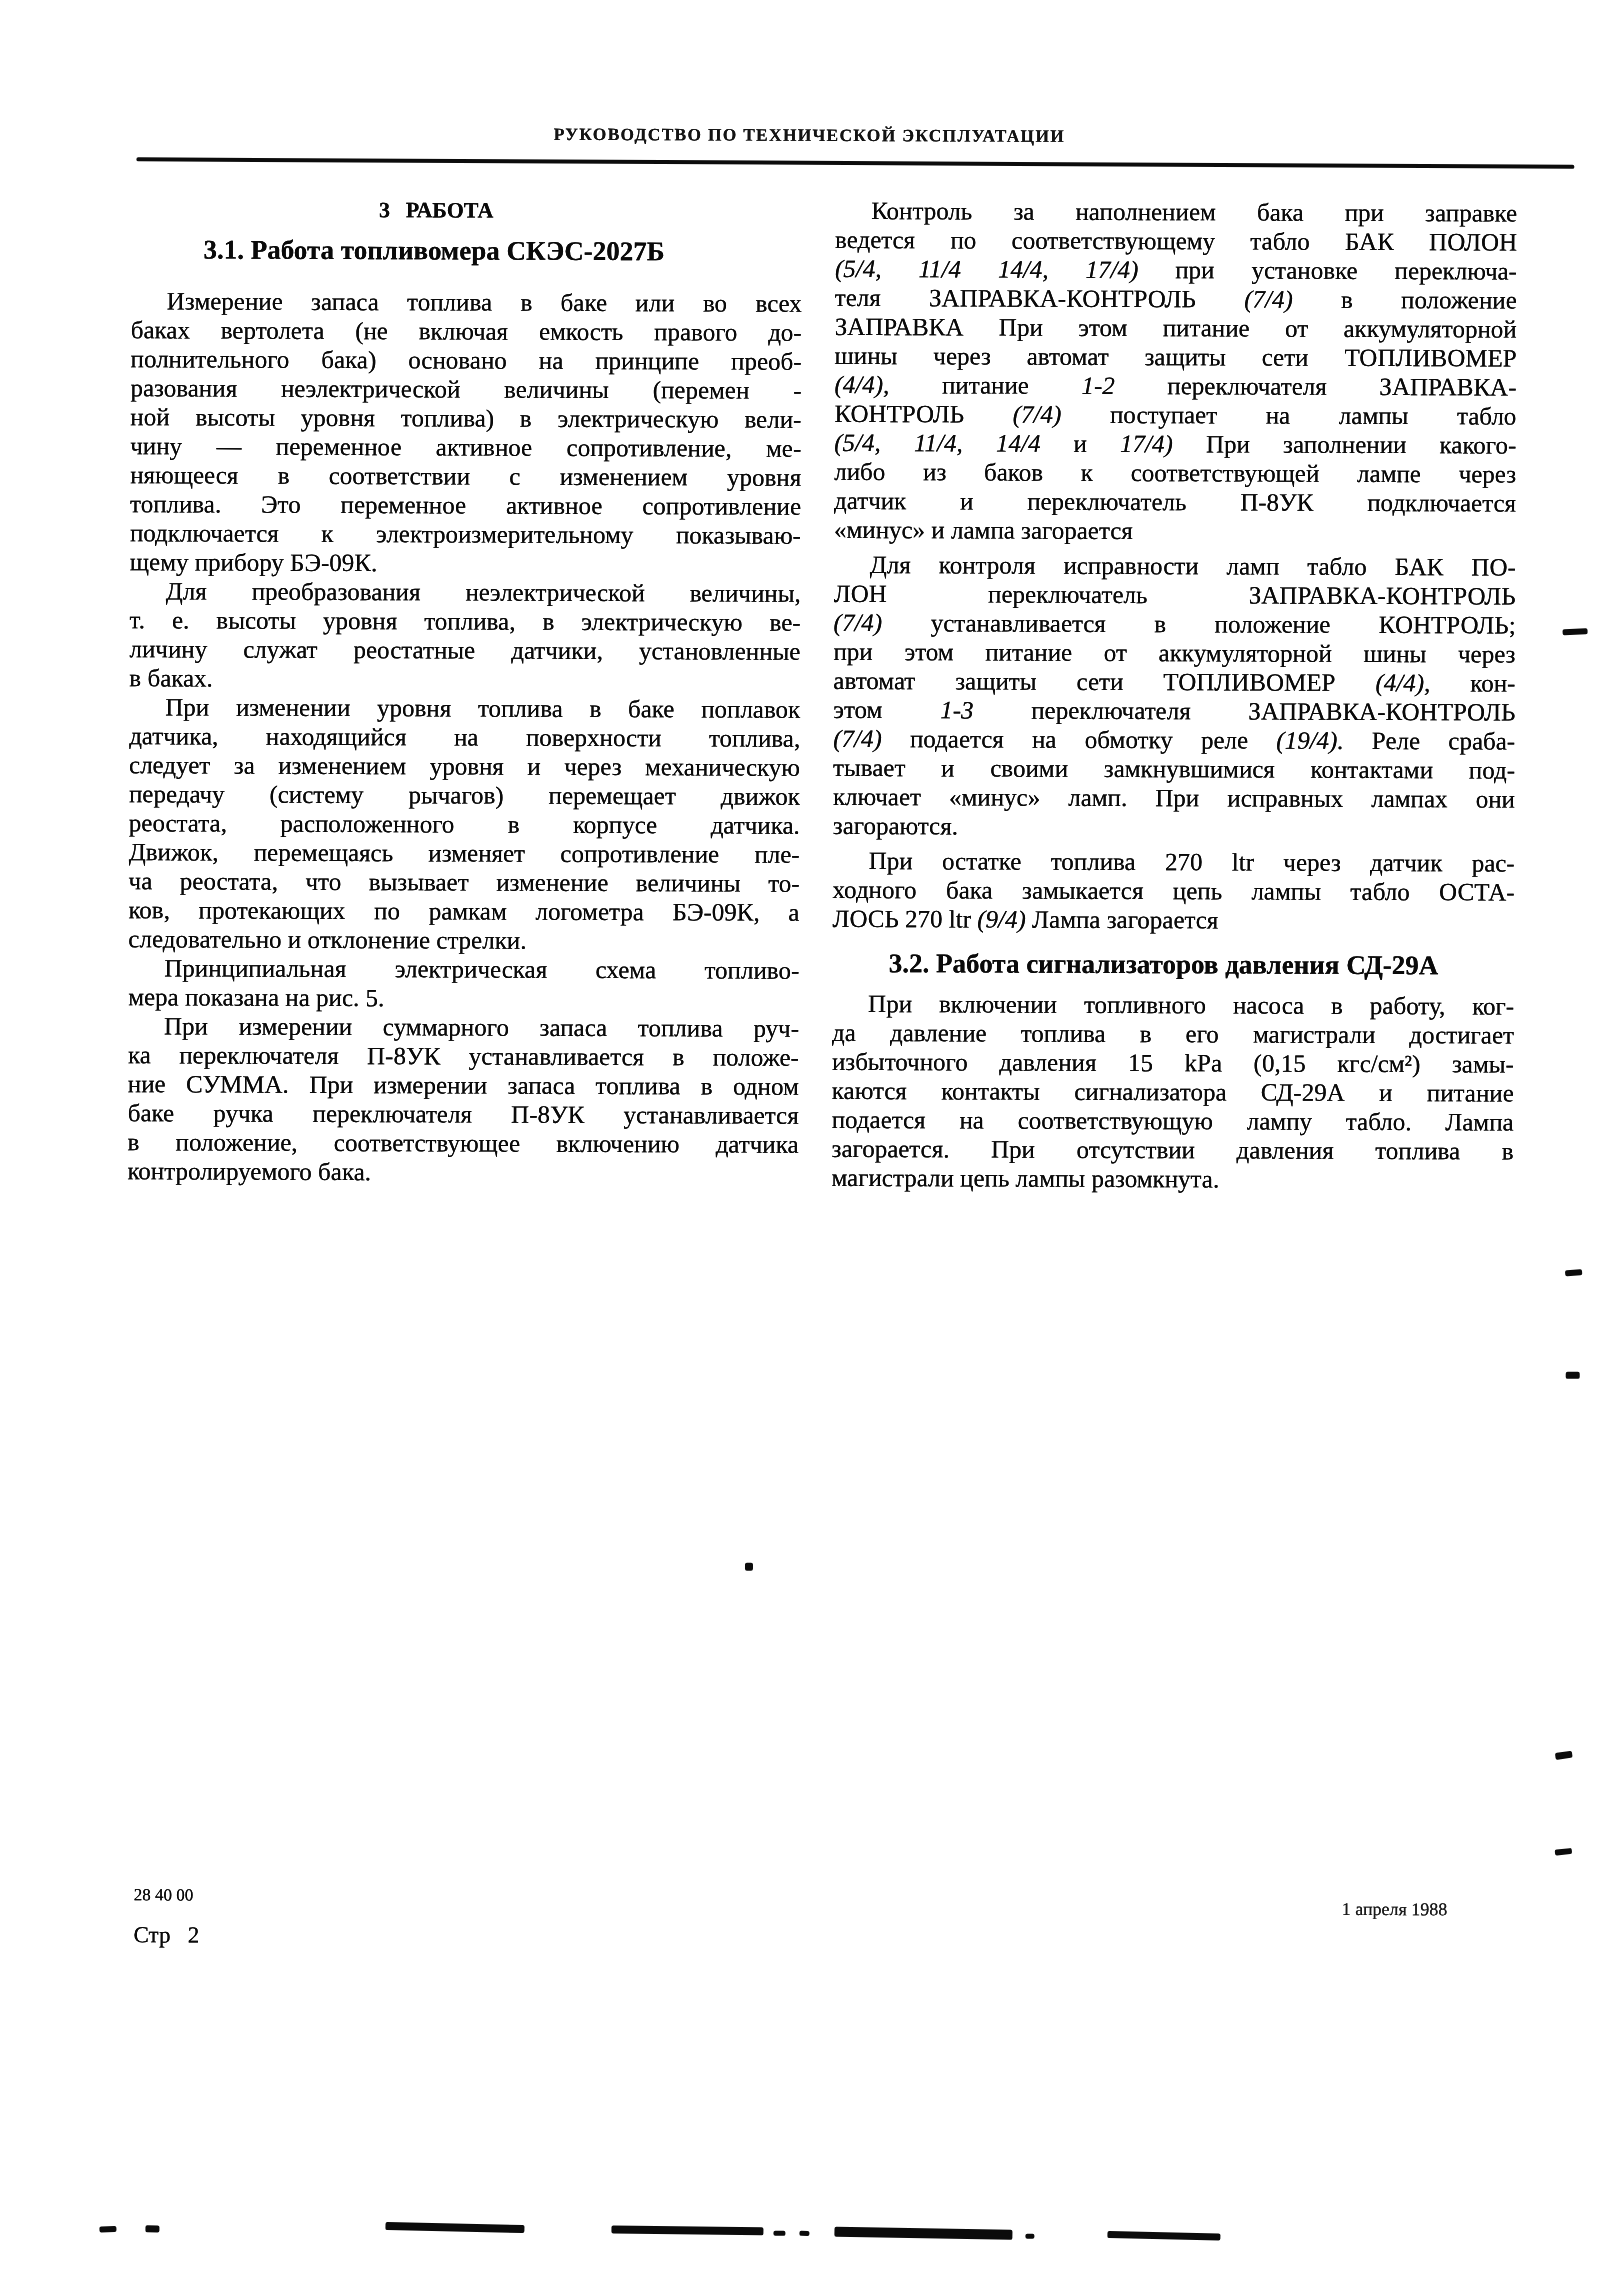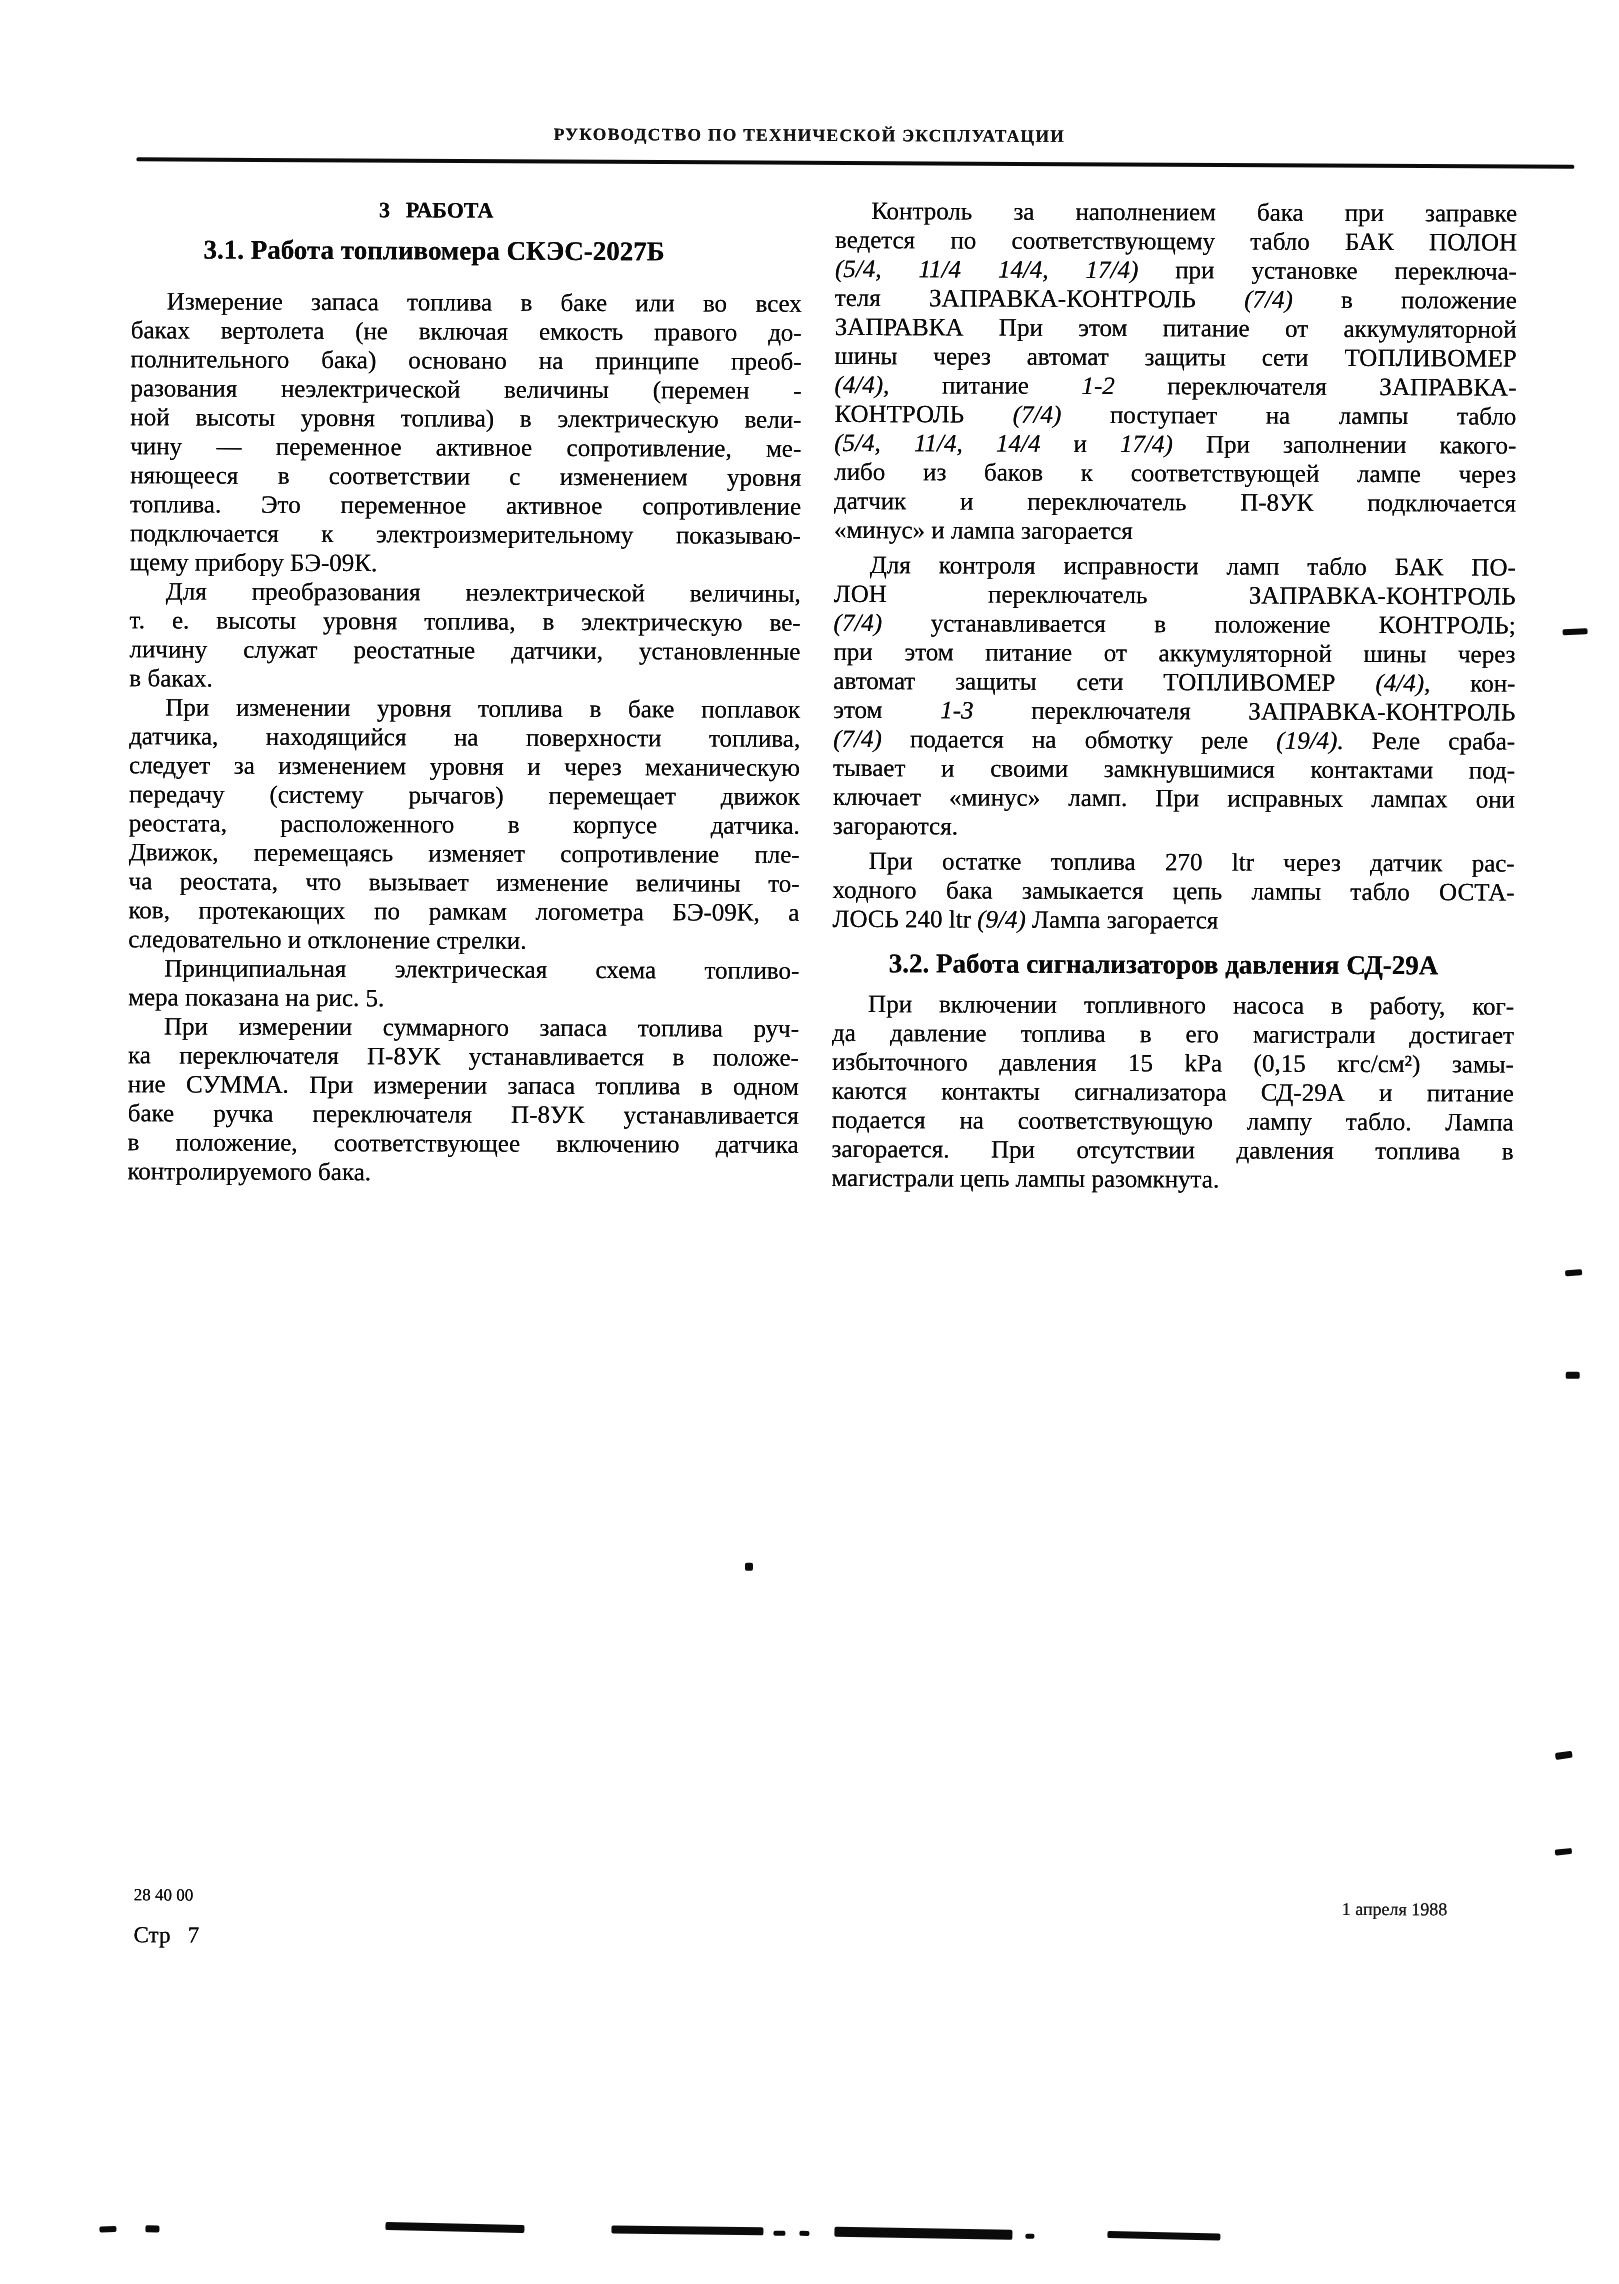"ЛОСЬ 240 ltr" span { text: 240 -> 270 }
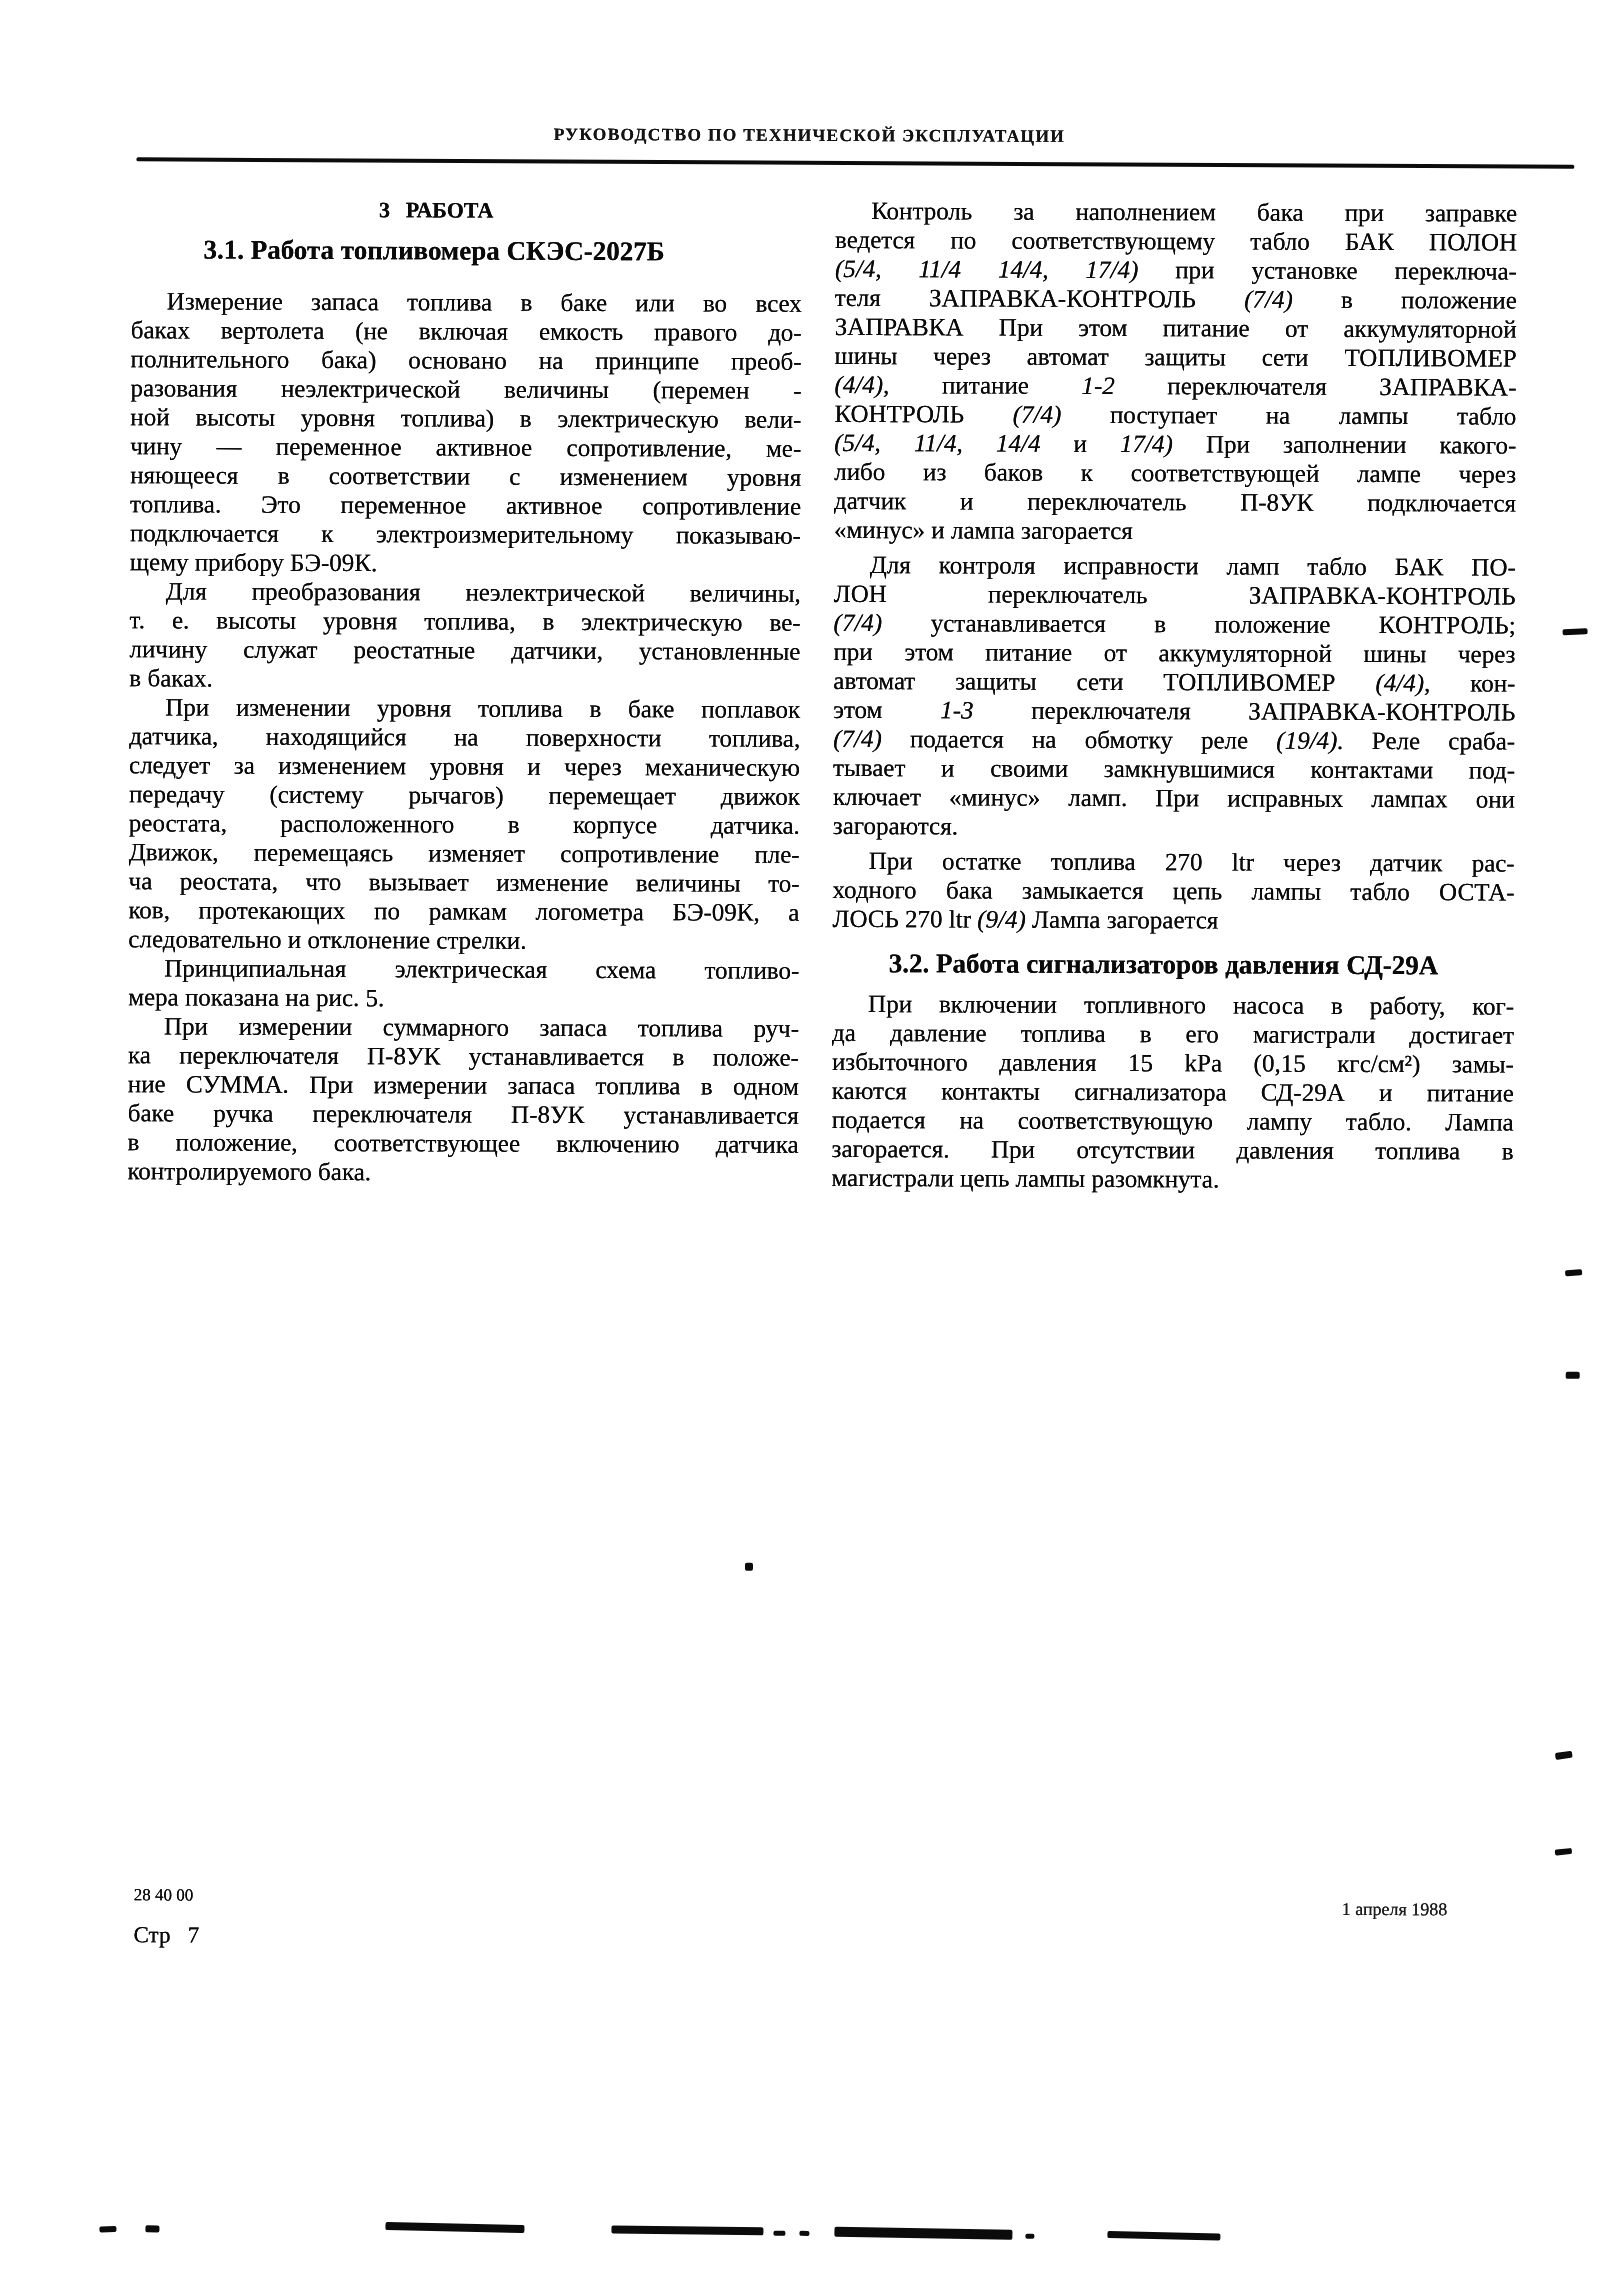"Стр 7" div.footer-page { text: 7 -> 2 }
